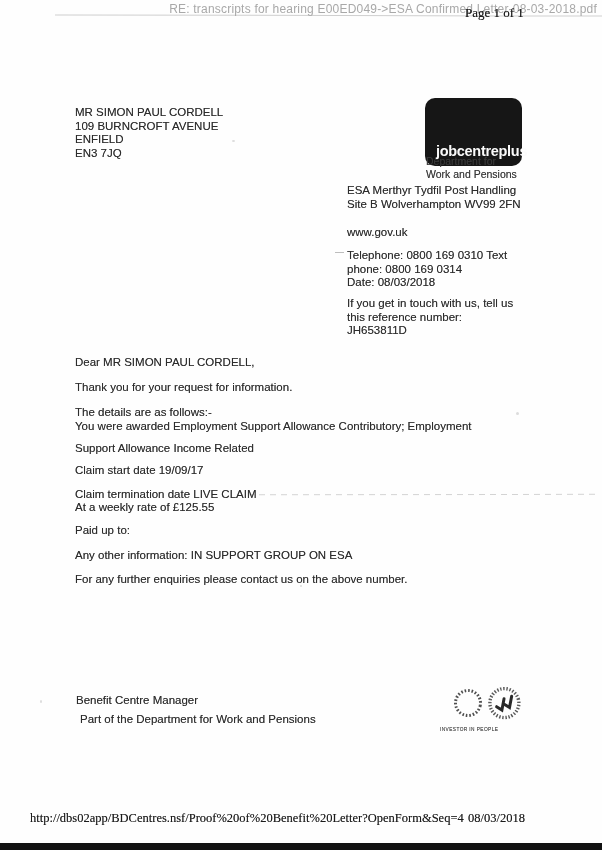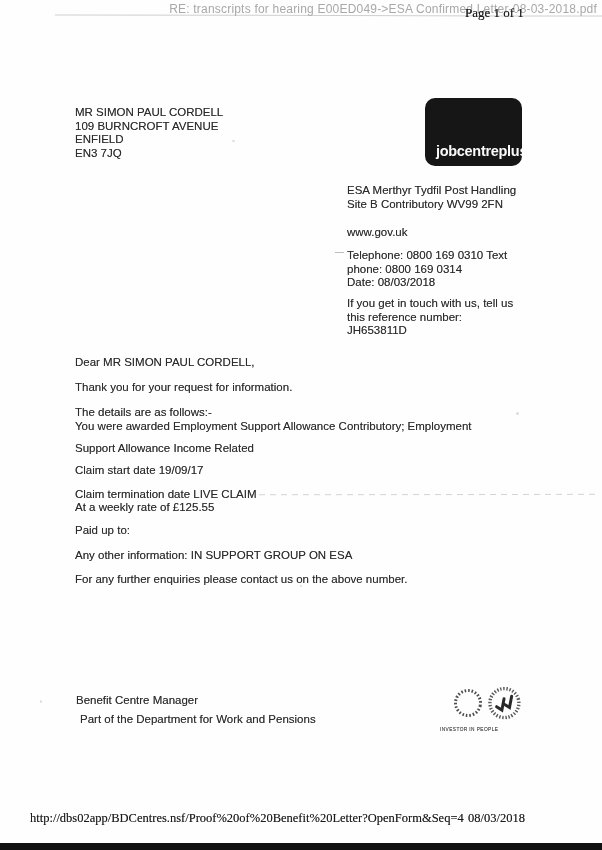"Department for" div.abs { html: none -> <div> <div>Department for</div> <div>Work and Pensions</div> </div> }
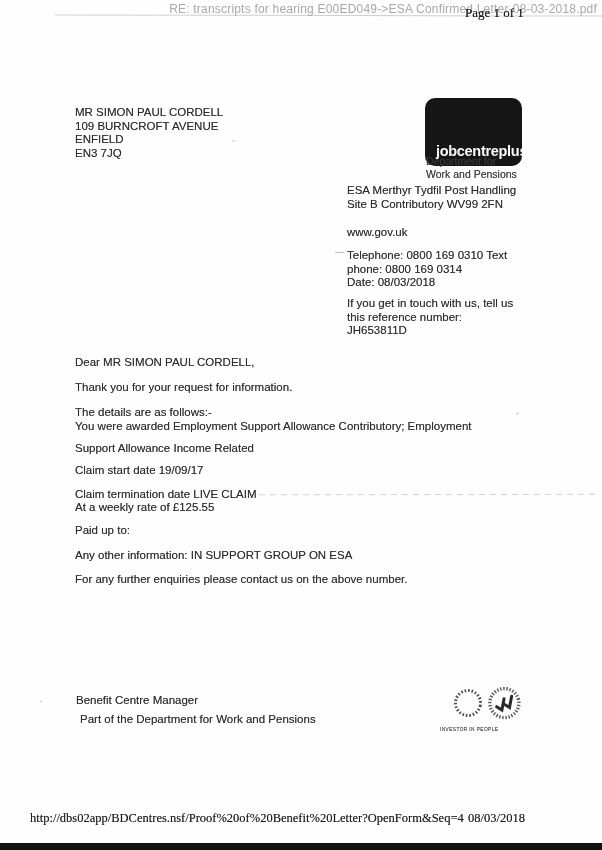"Site B Contributory WV99 2FN" div { text: Contributory -> Wolverhampton }
